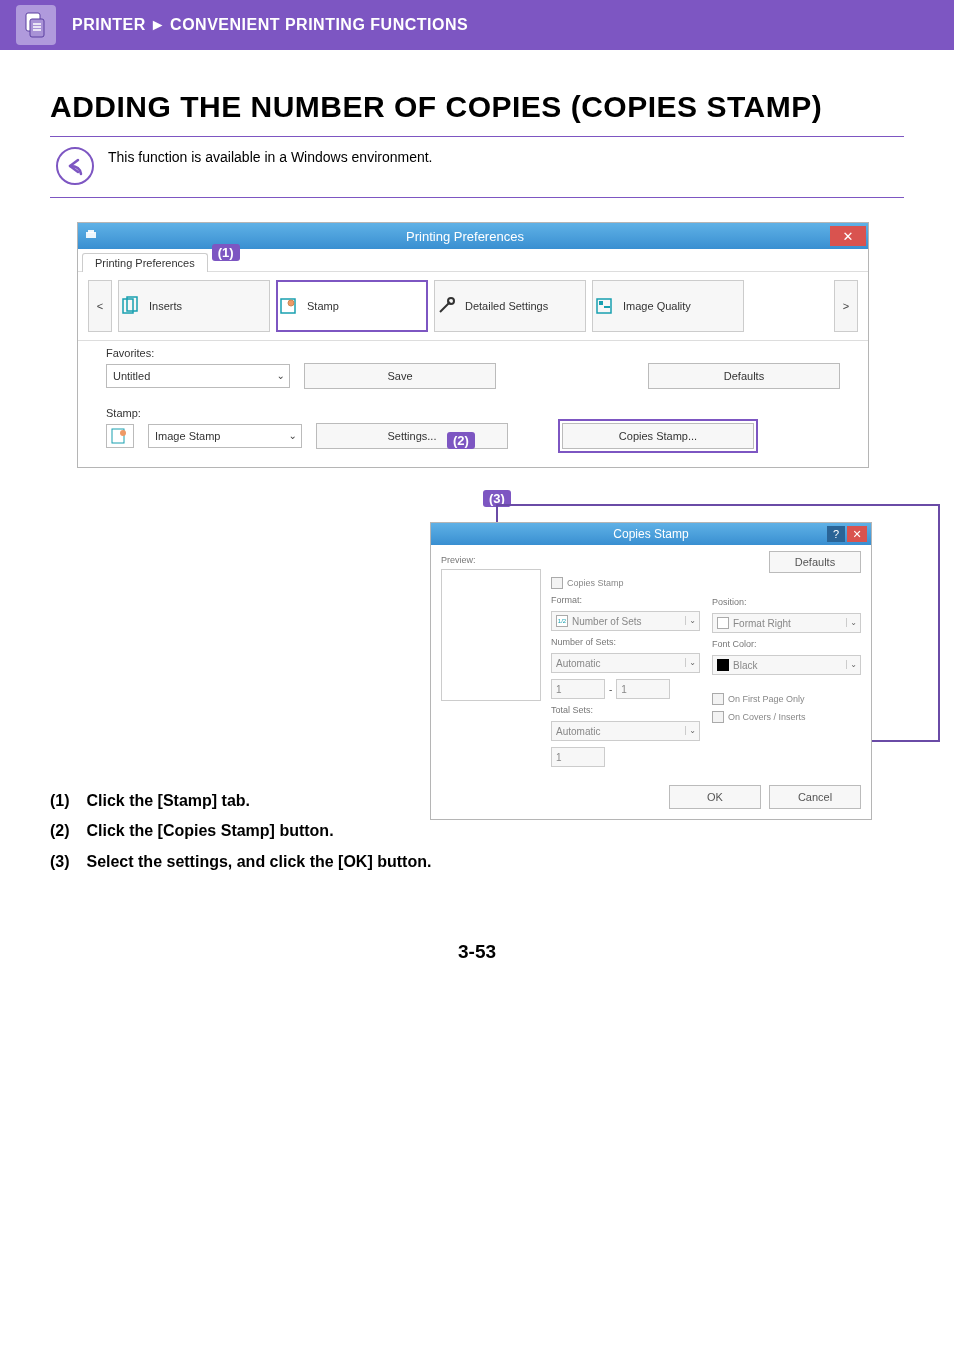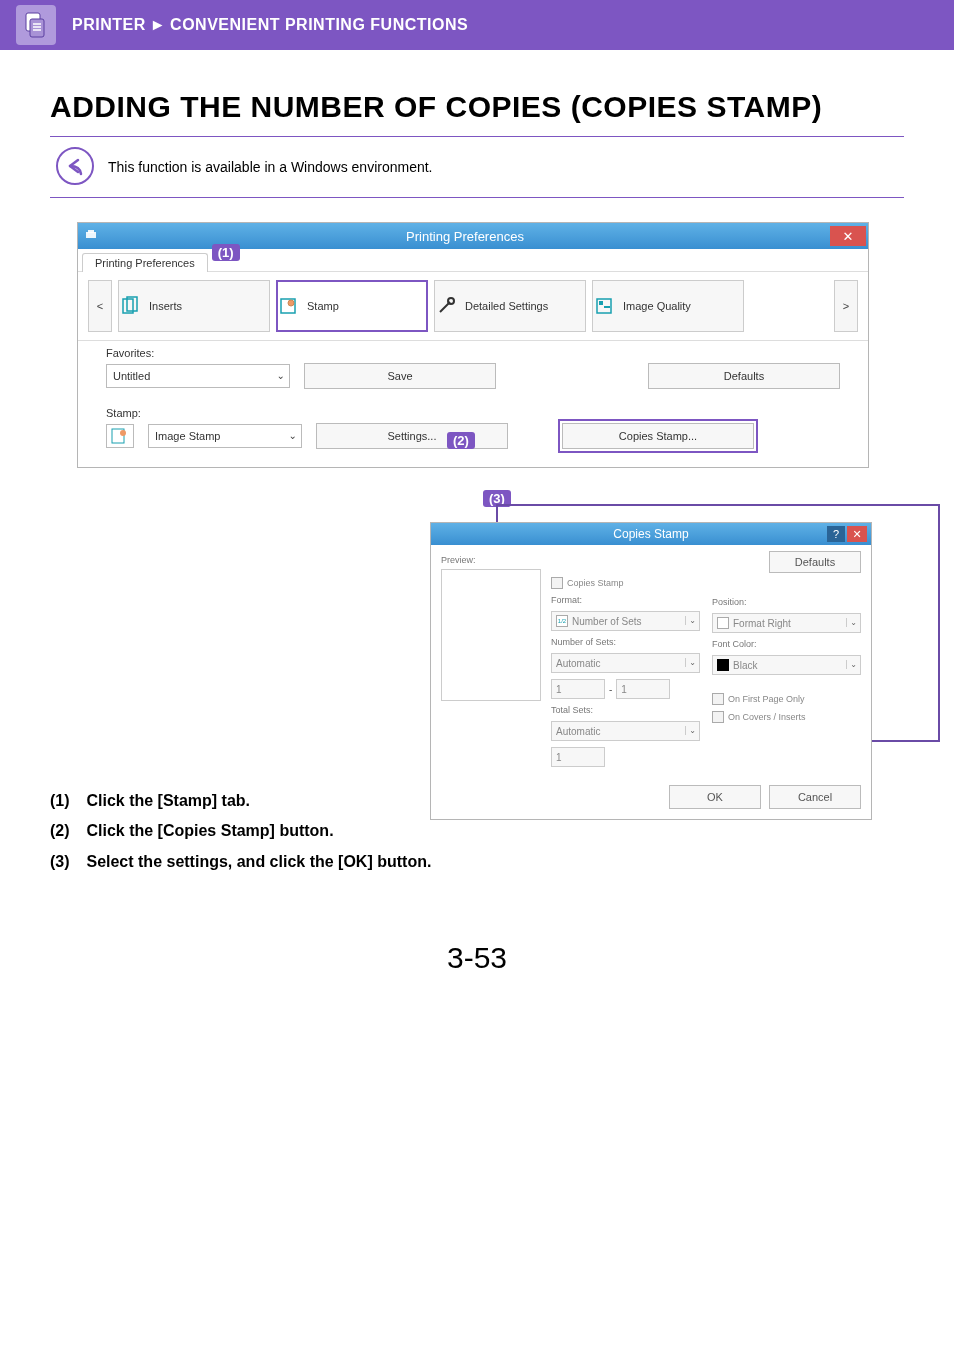"This function is available in" .note-block { align-items: center -> none }
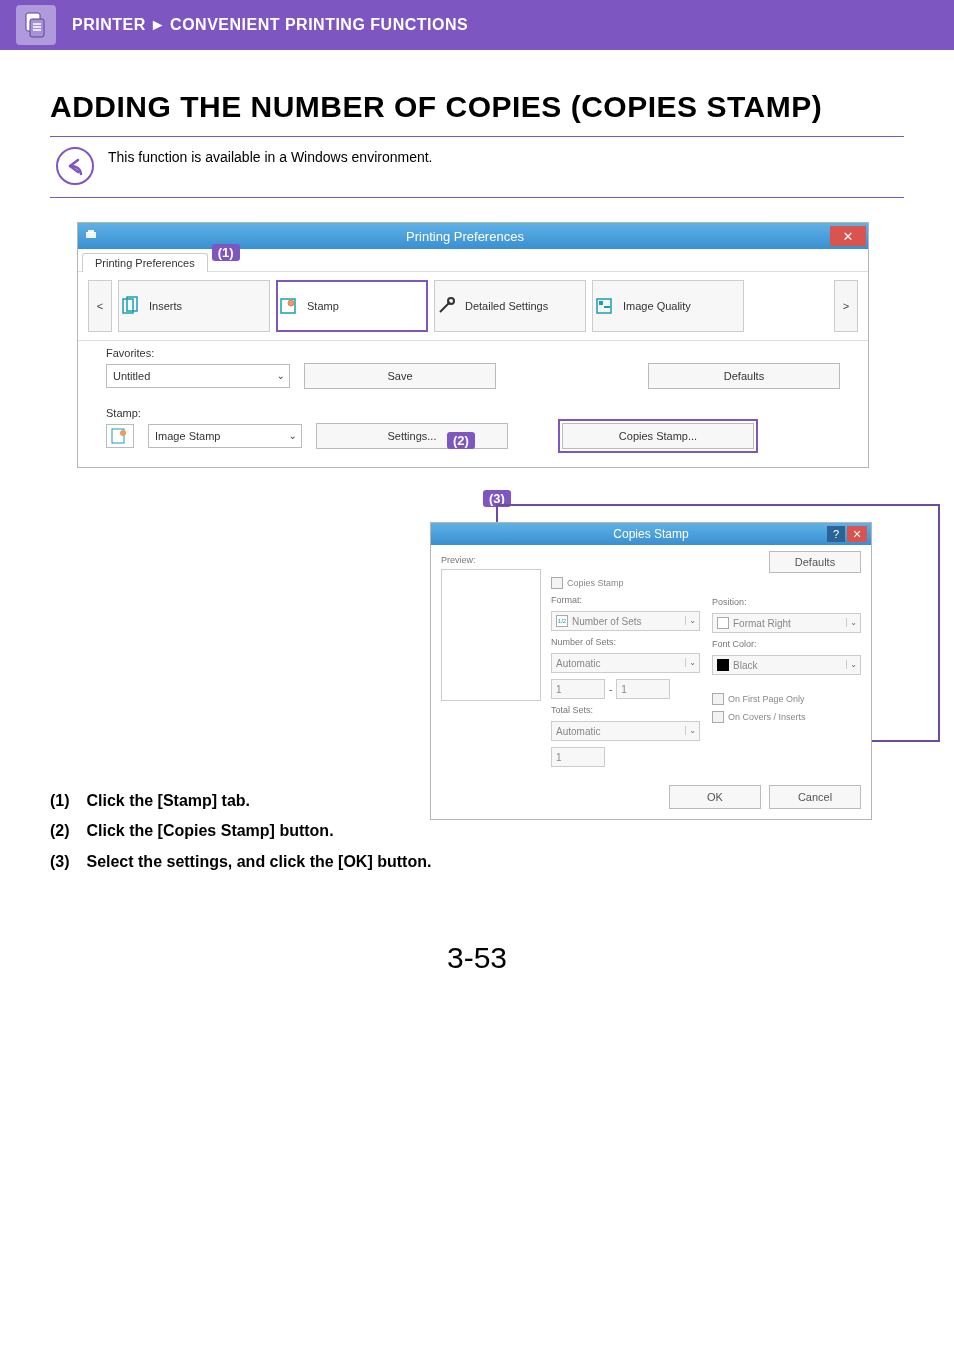"3-53" .page-num { font-size: 30px -> 19px; font-weight: normal -> bold }
